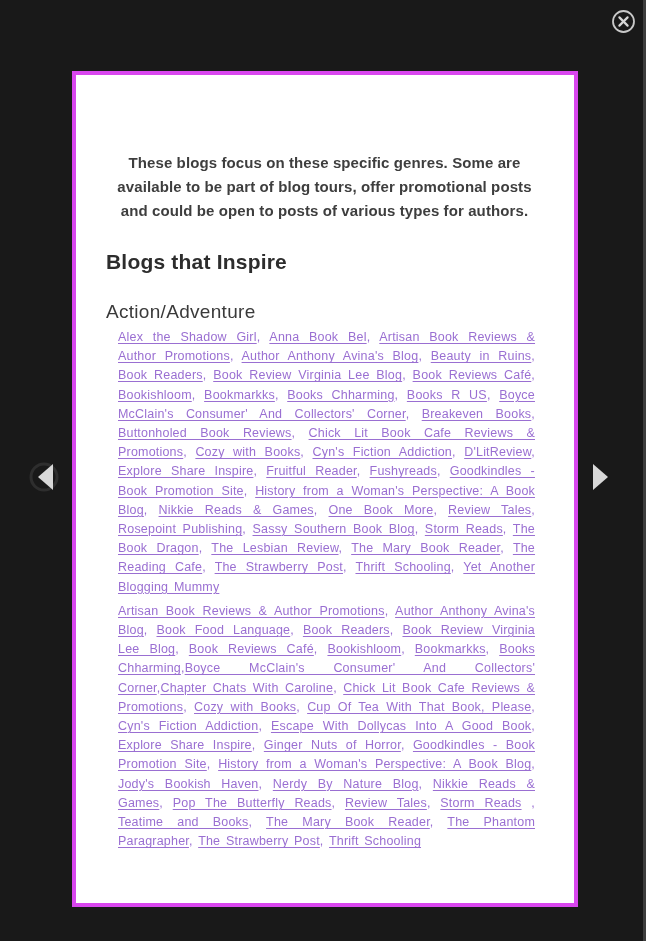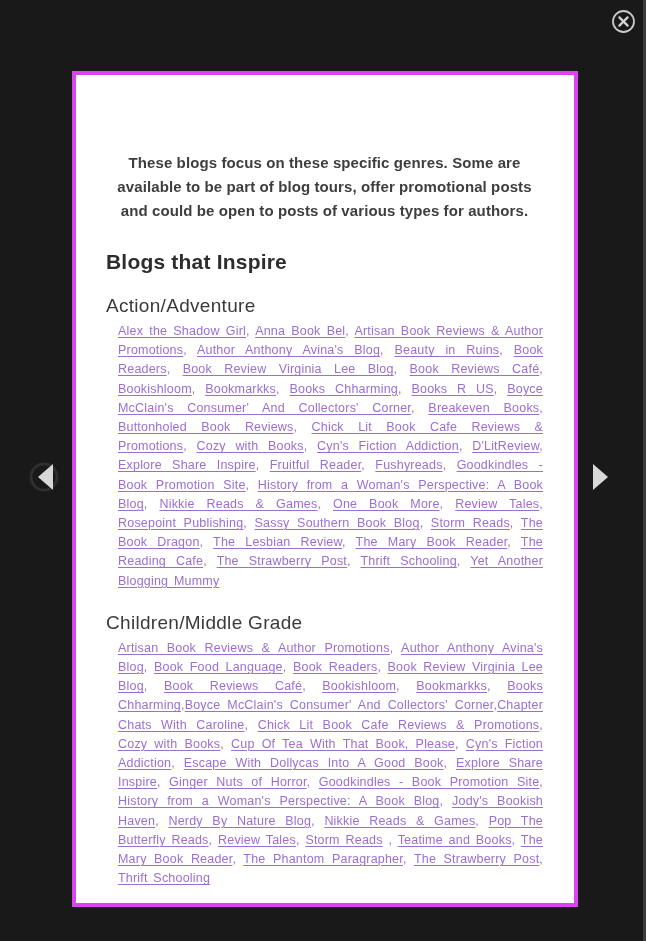"Action/Adventure" .section-heading { margin-top: 21px -> 27px }
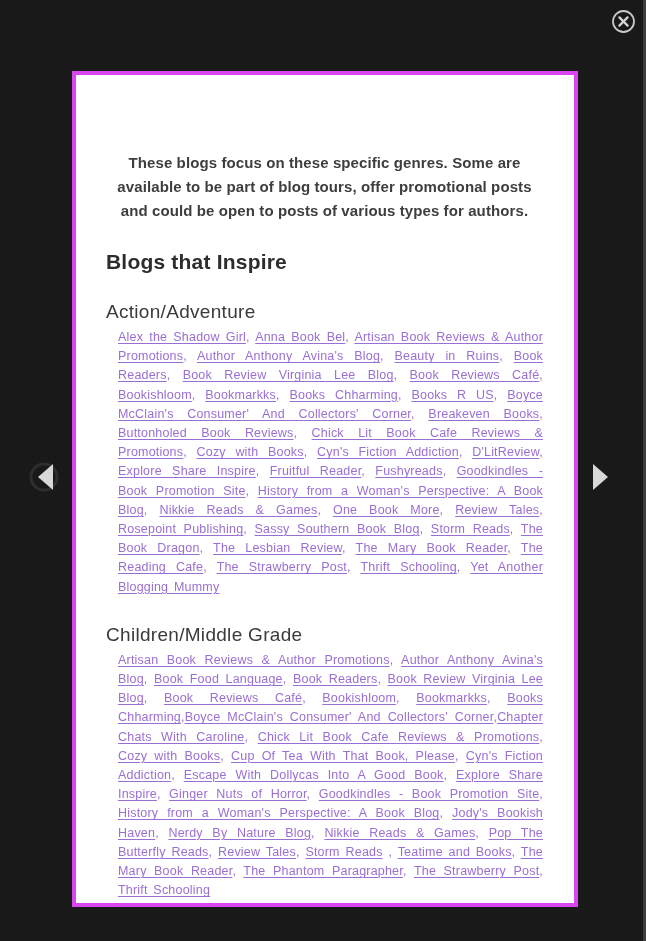"Alex the Shadow Girl, Anna" .blog-list { margin: 5px 0 0 12px -> 5px 8px 0 12px }
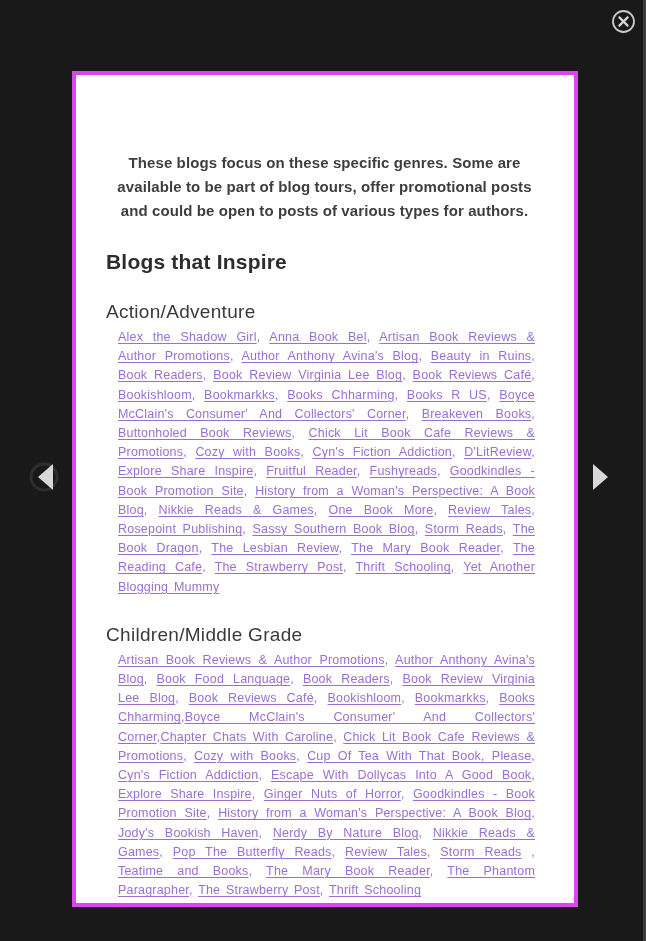"Children/Middle Grade" h3.section-heading { html: <h3>Children/Middle Grade</h3> -> none }
